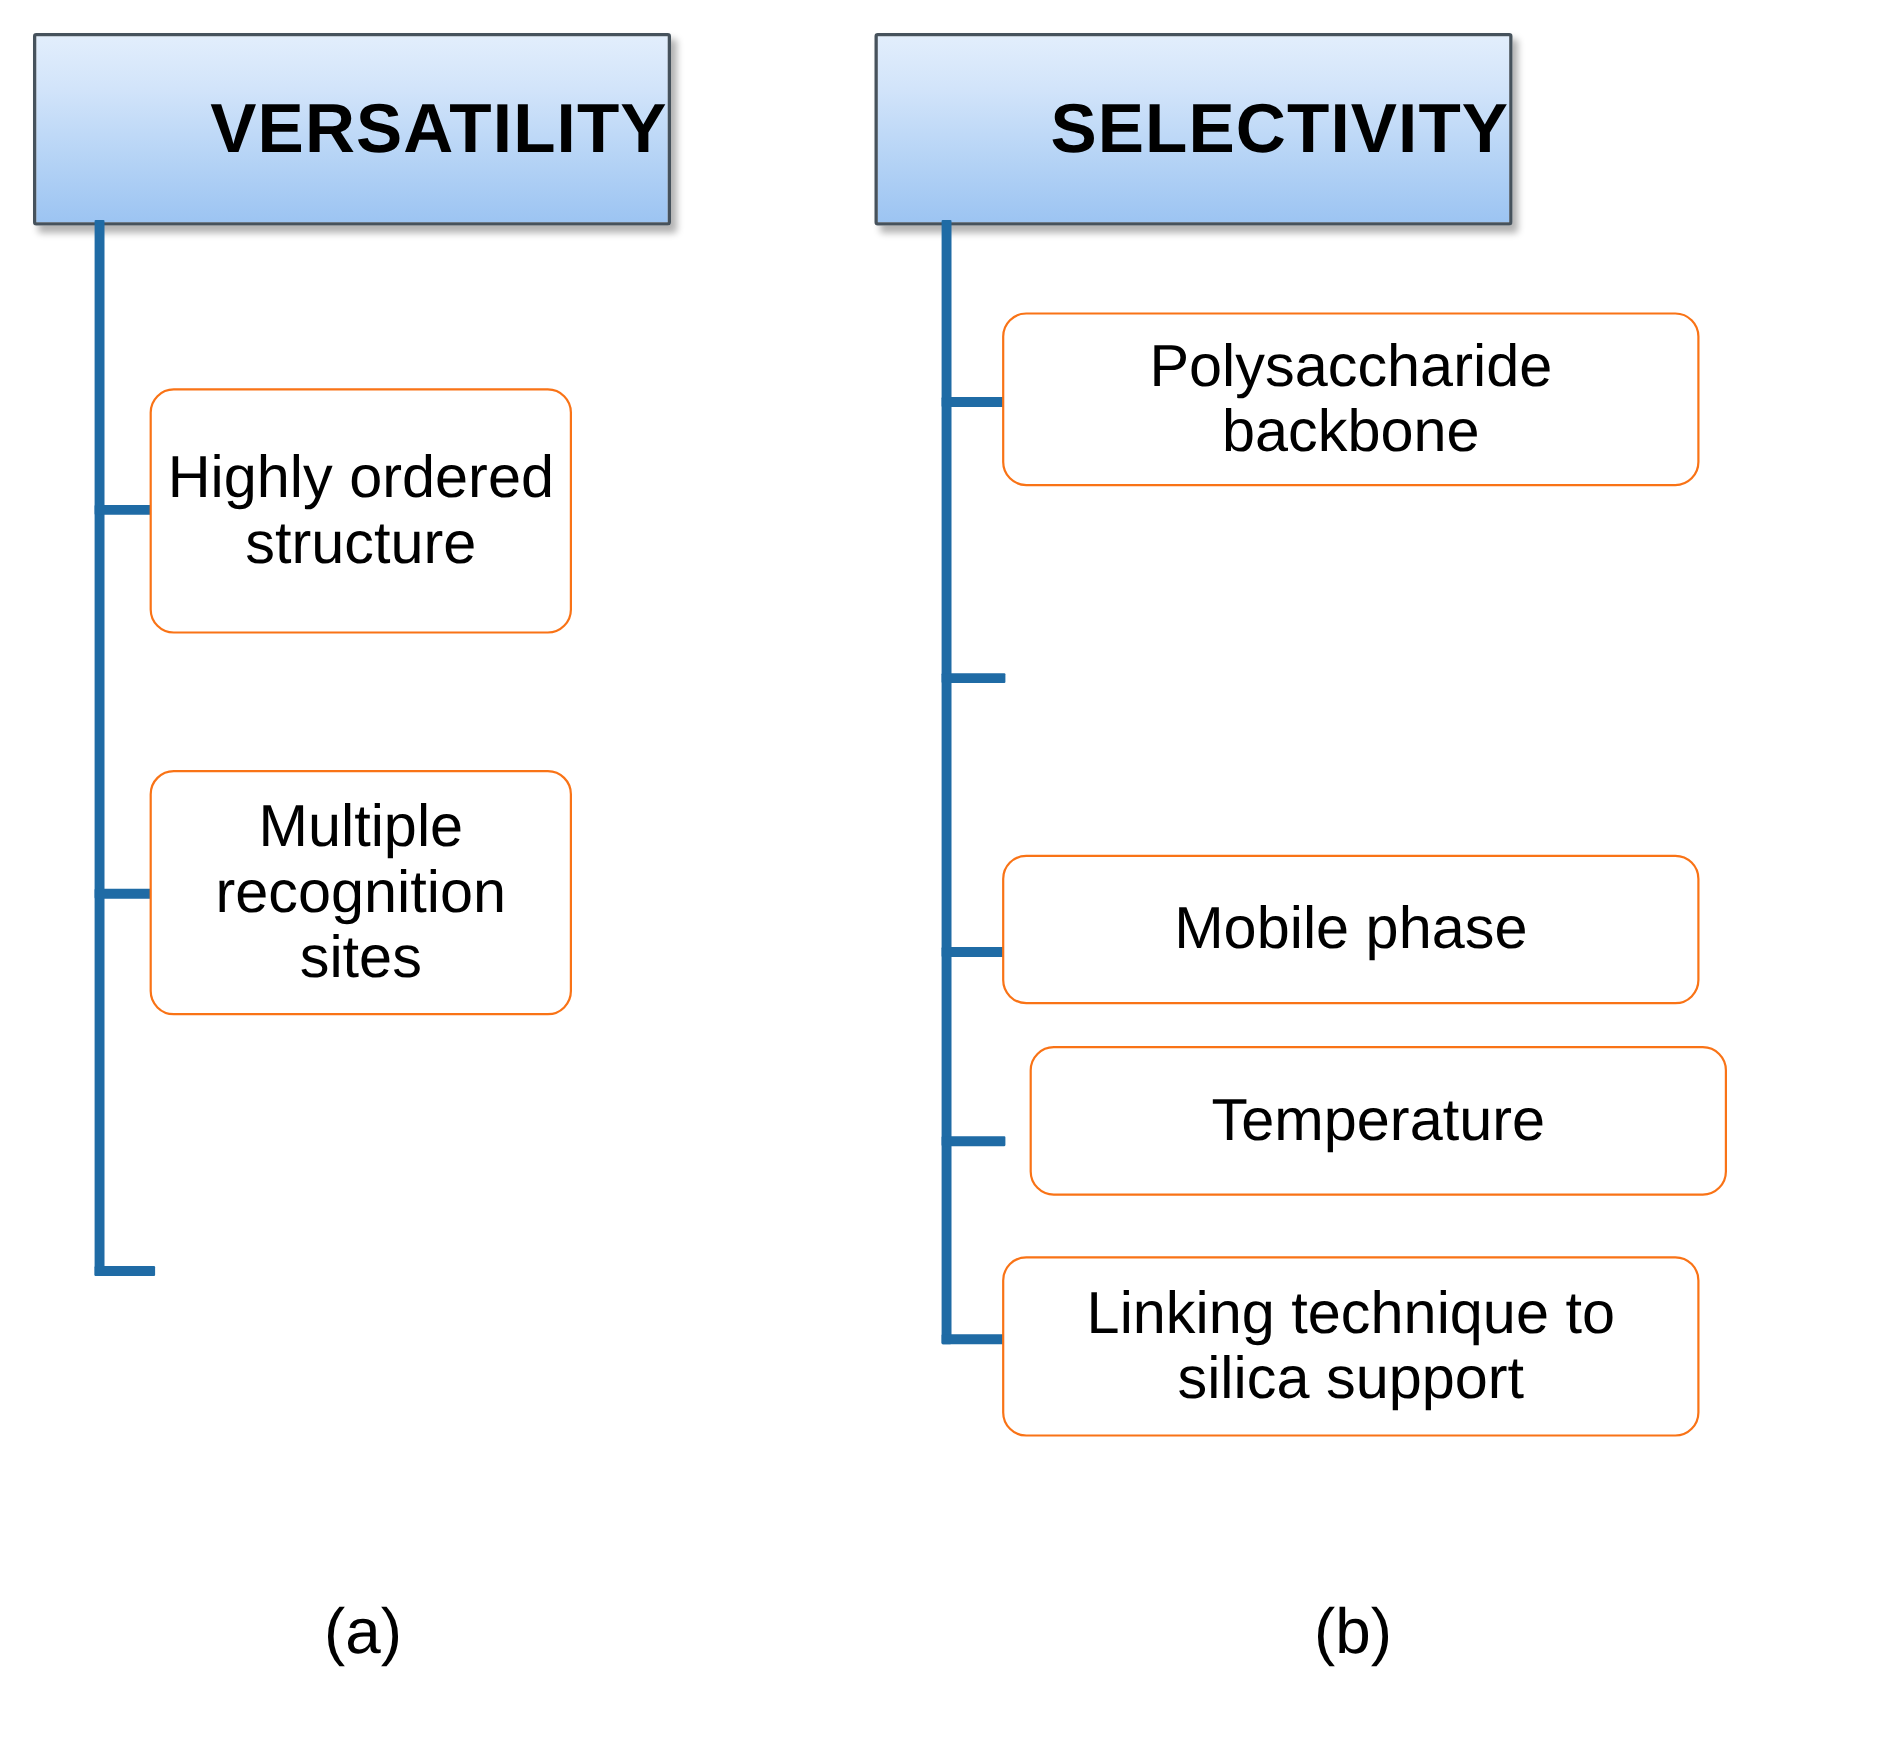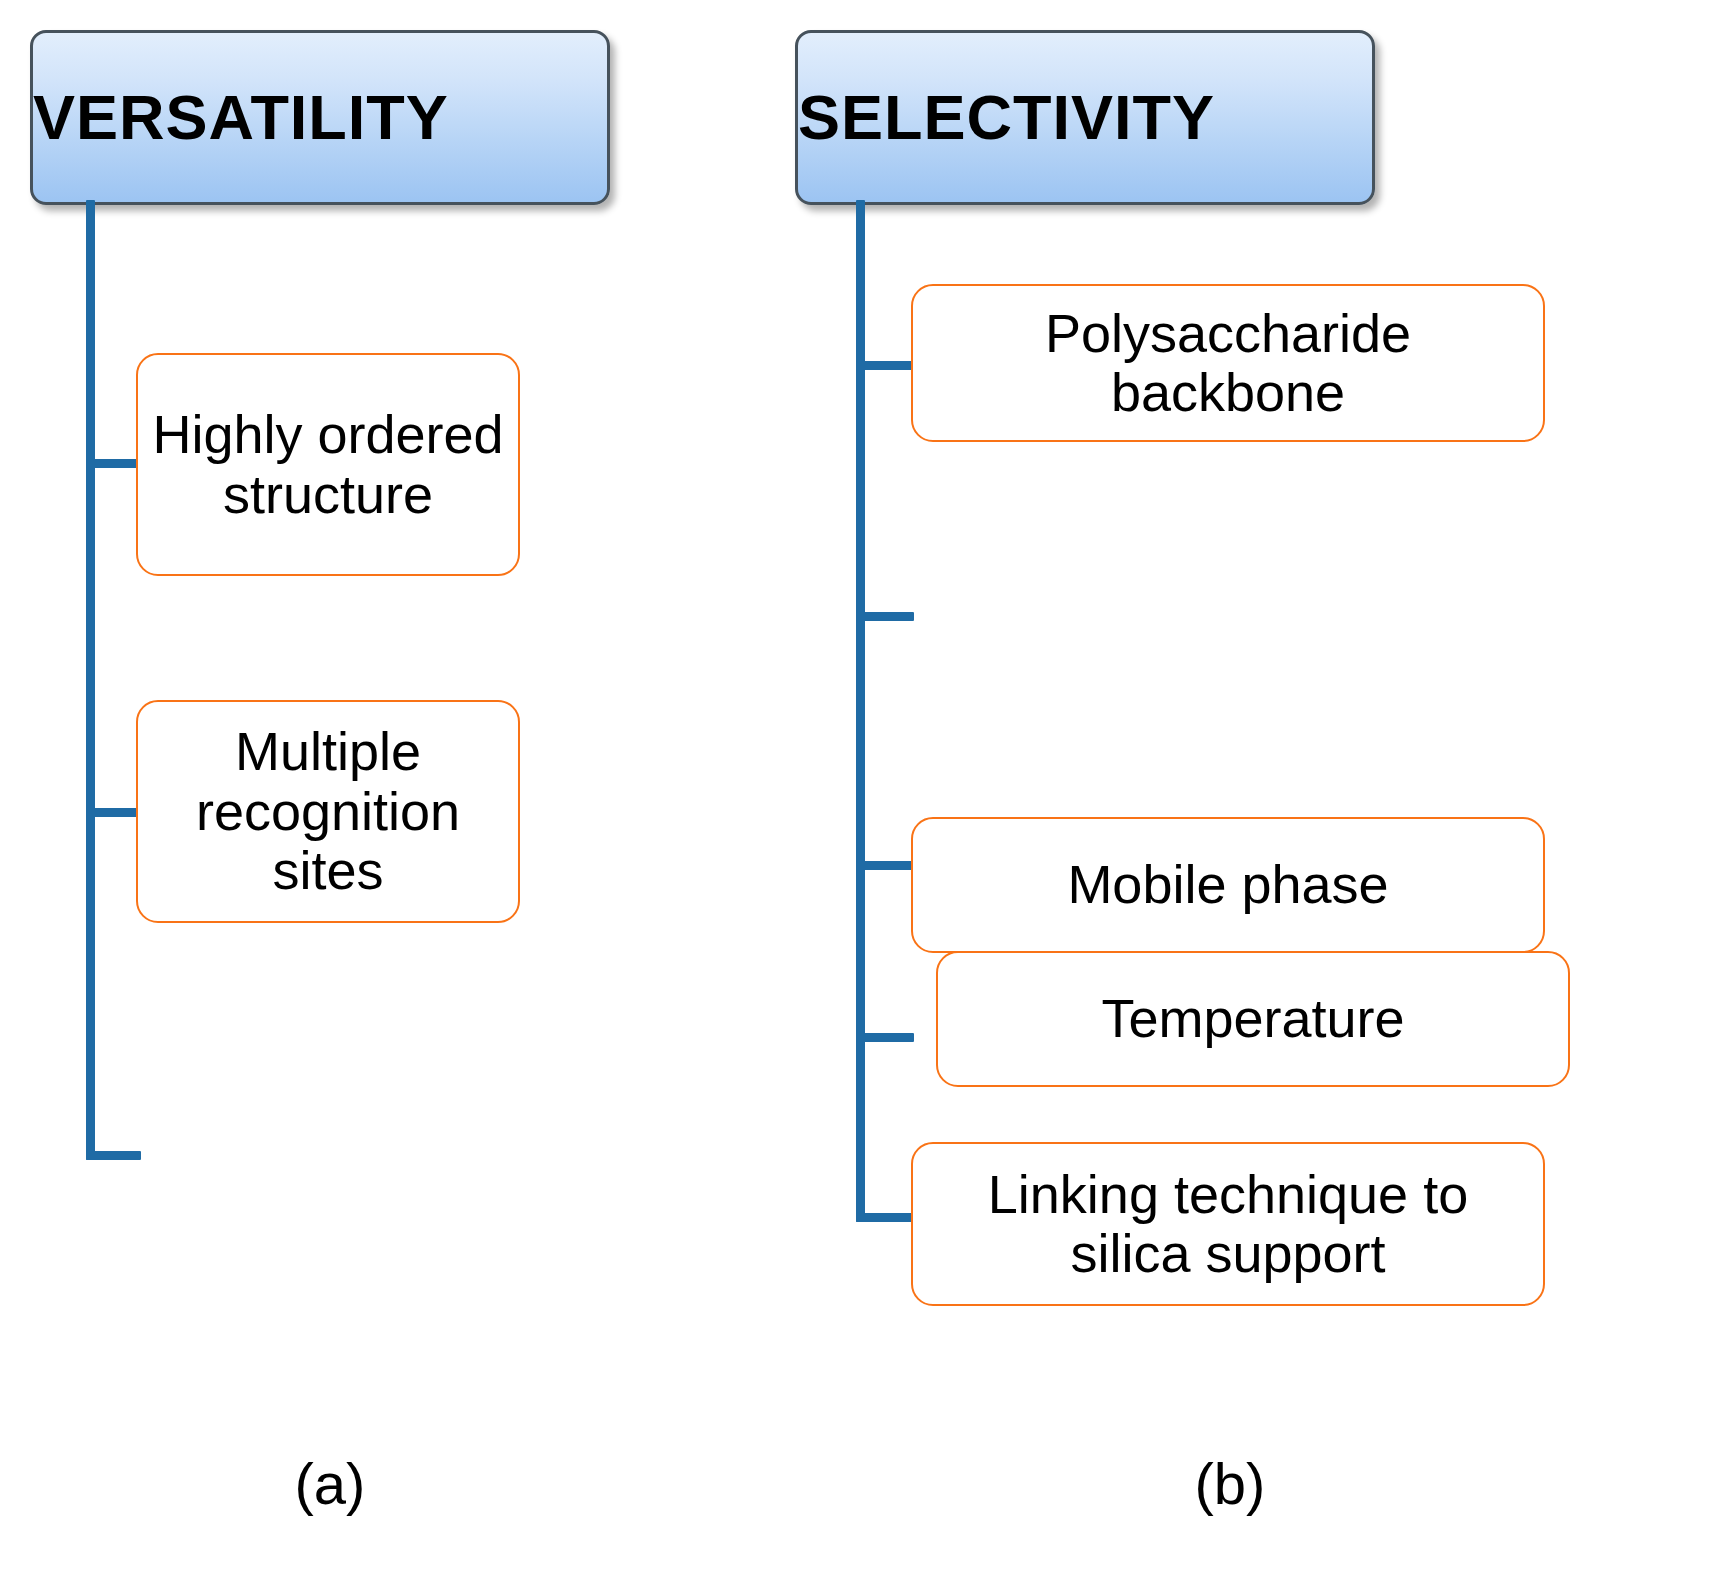"VERSATILITY" .root-box { border-radius: 16px -> 3px; justify-content: flex-start -> flex-end }
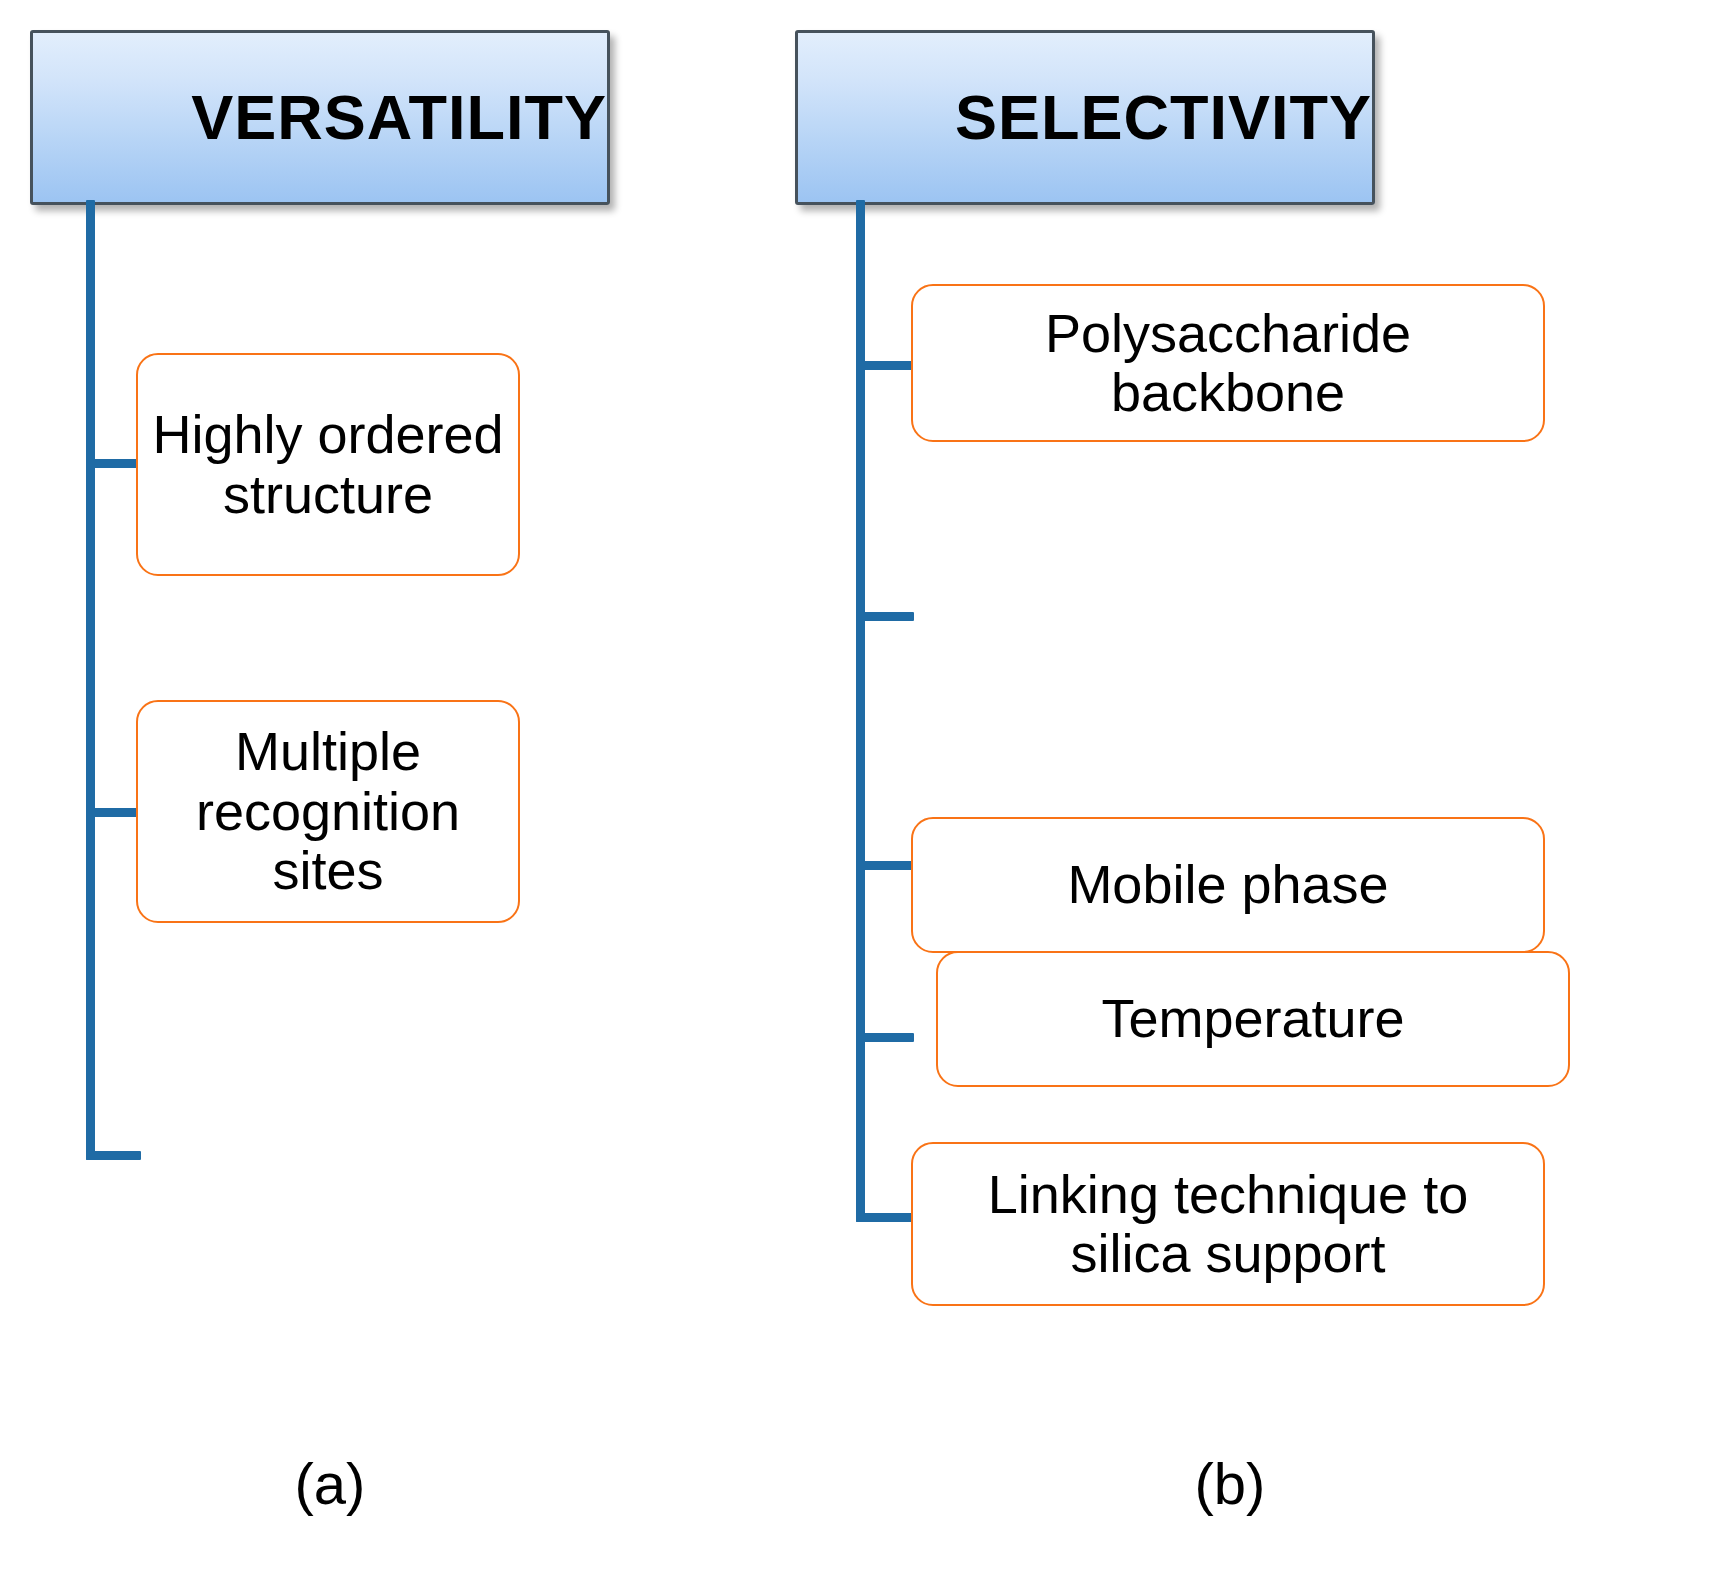"Mobile phase" div.child-box { margin-top: 40px -> none }
